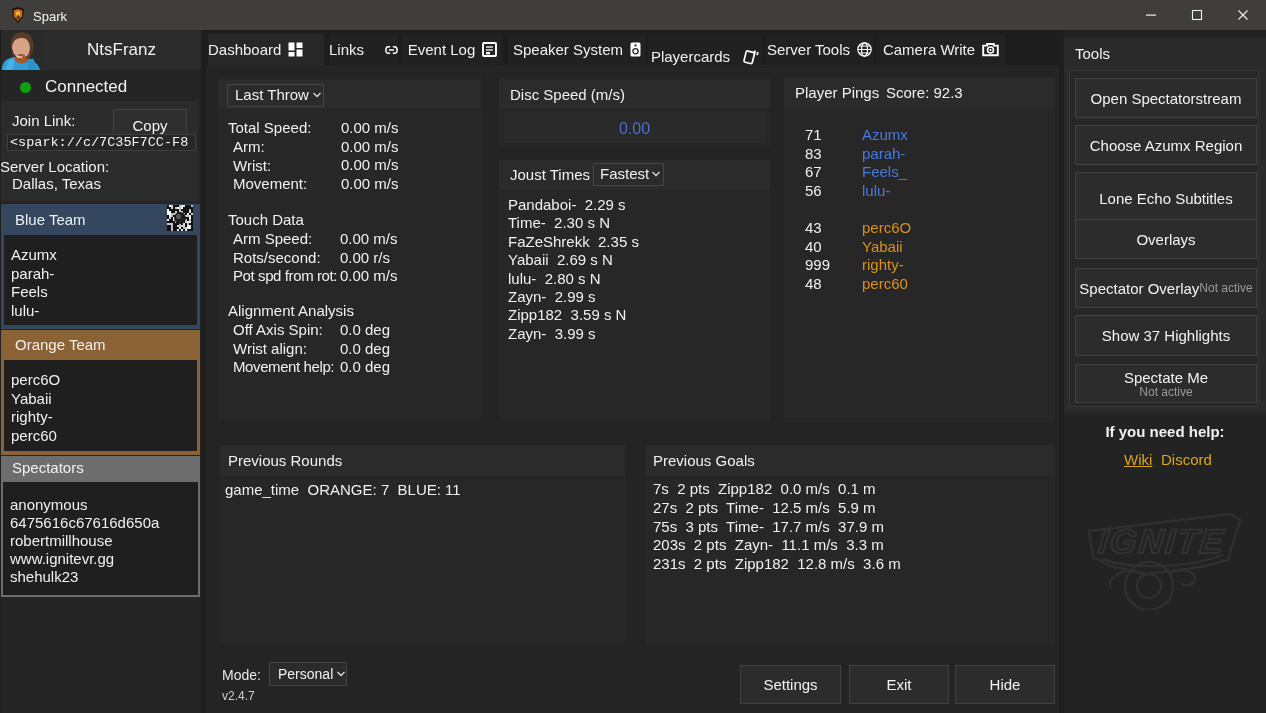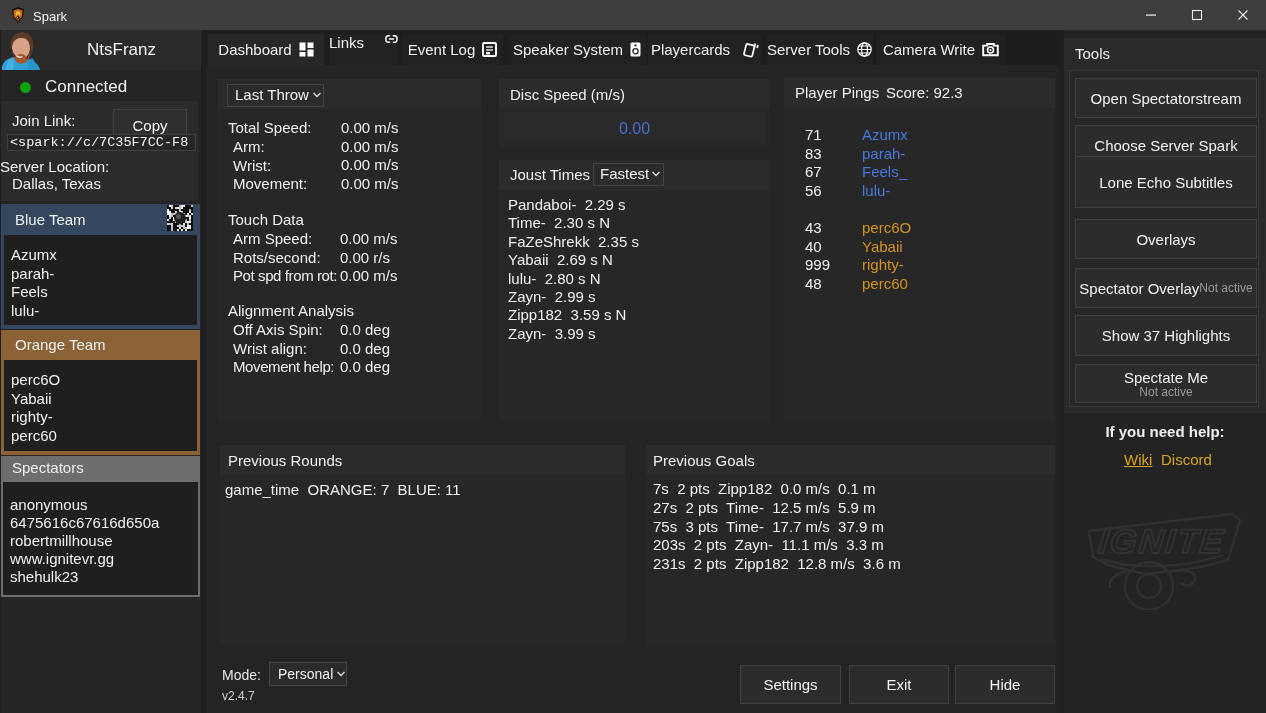"Dashboard" div { justify-content: center -> flex-start }
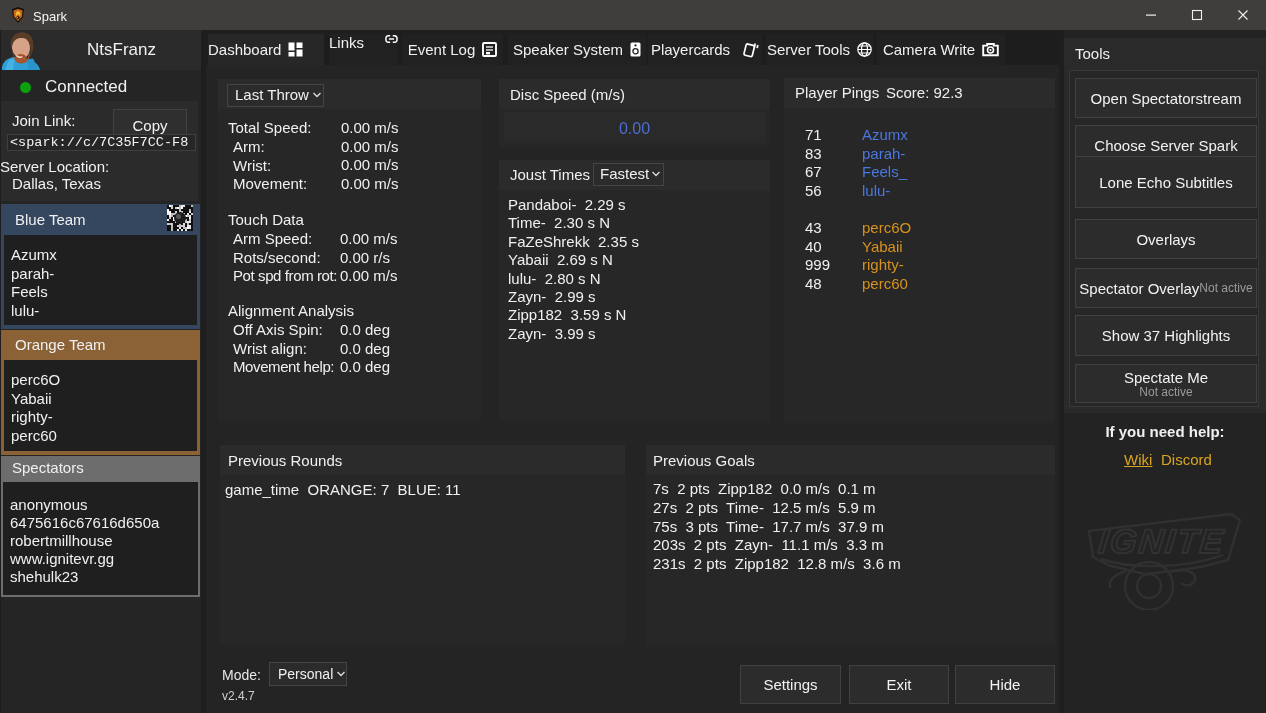"Links" div { align-items: flex-start -> center }
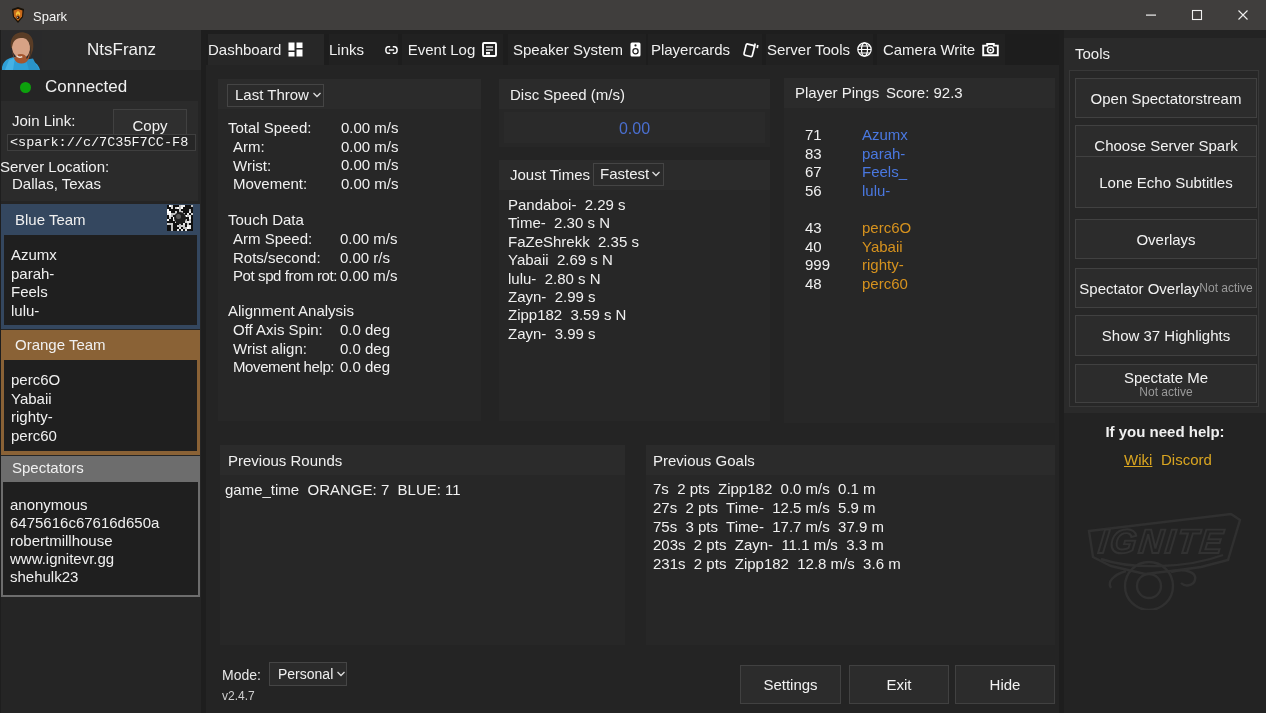"Playercards" div { align-items: center -> flex-end }
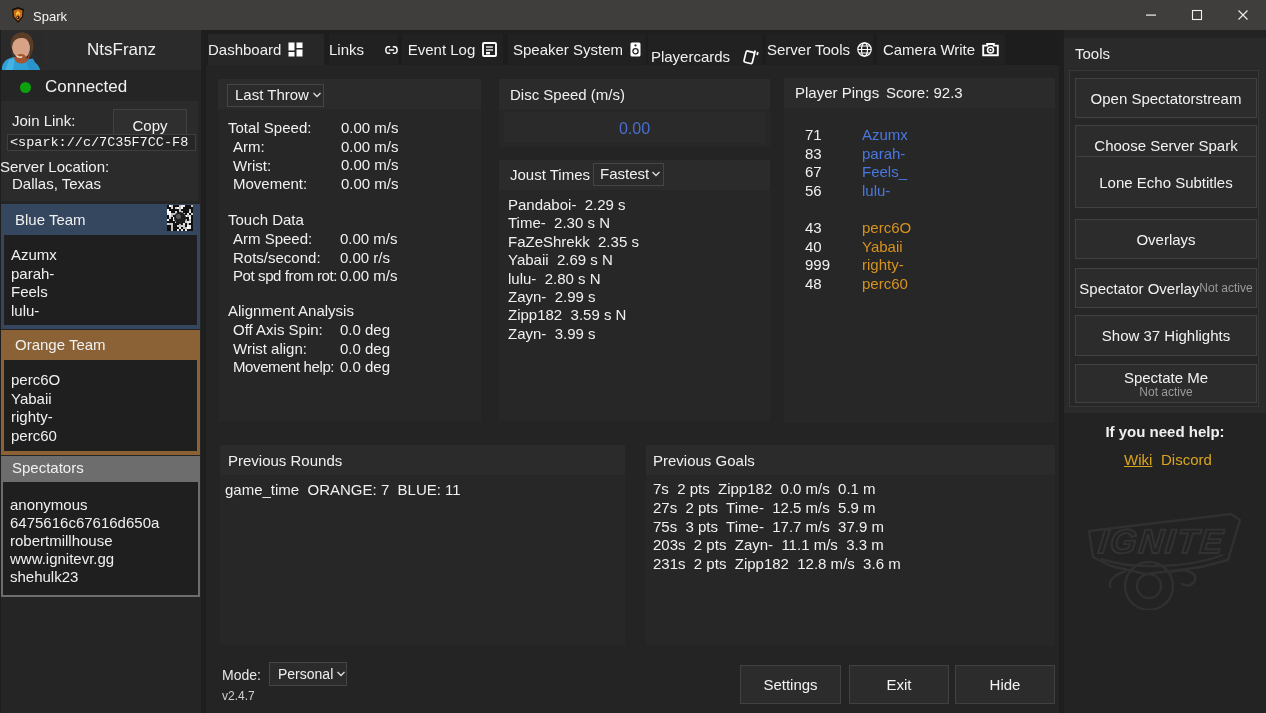"Choose Server Spark" div.btn { text: Server Spark -> Azumx Region }
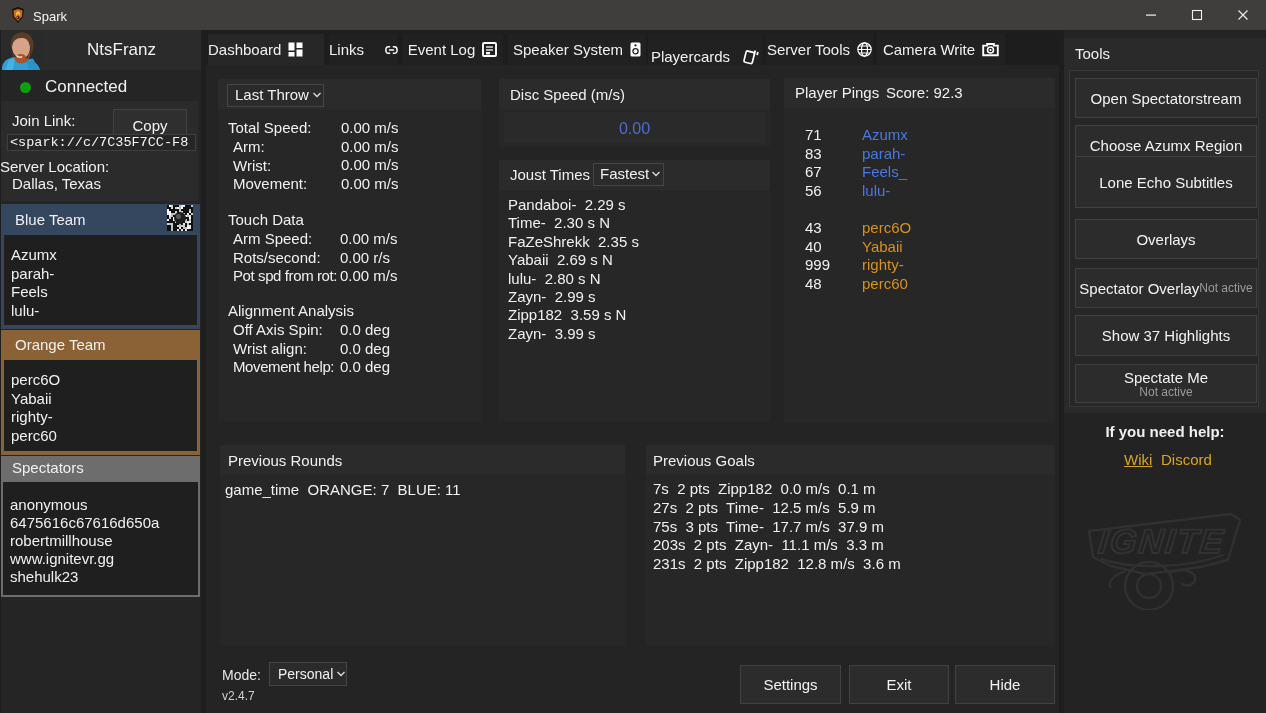"Lone Echo Subtitles" div.btn { top: 156px -> 172px }
